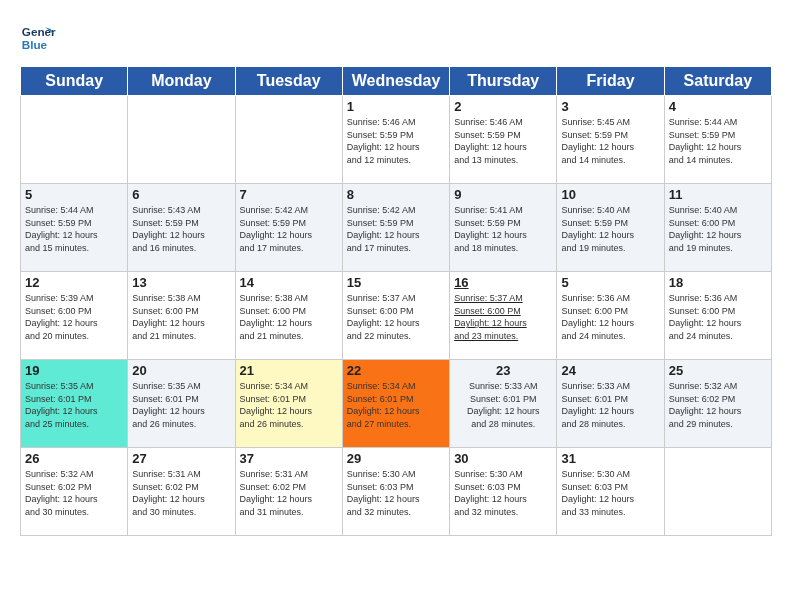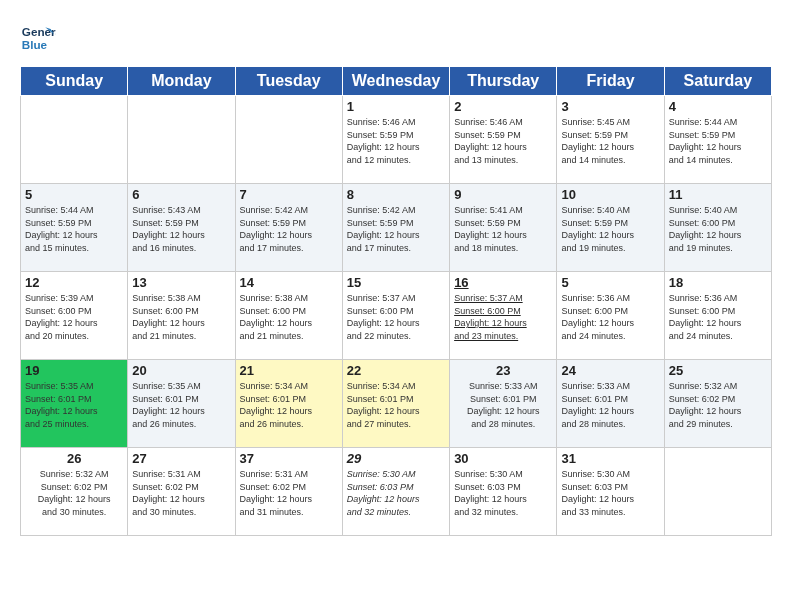"19" td { background: #22c55e -> #5eead4 }
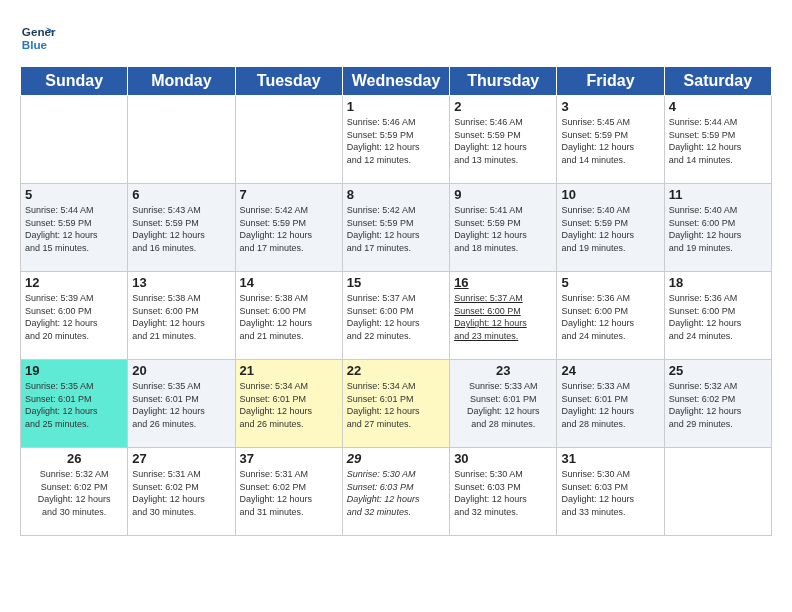"22" td { background: #fef9c3 -> #f97316 }
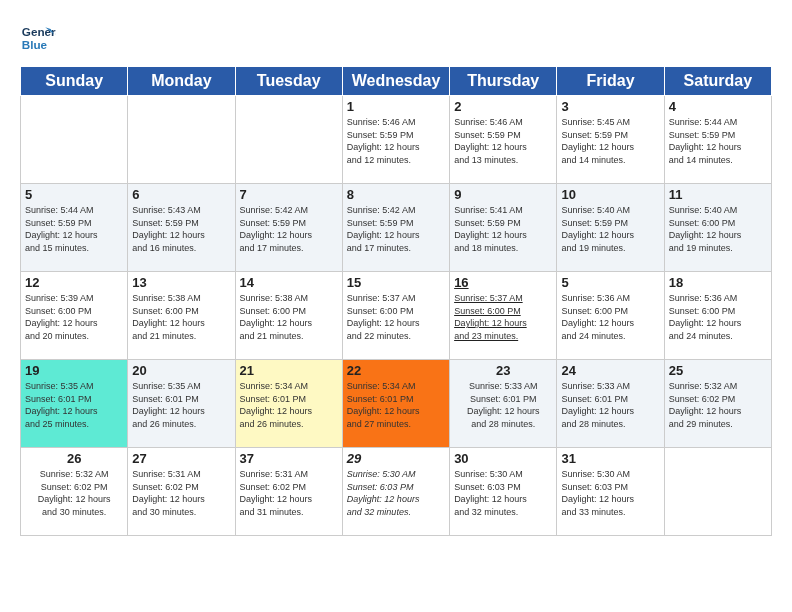"26" td { text-align: center -> none }
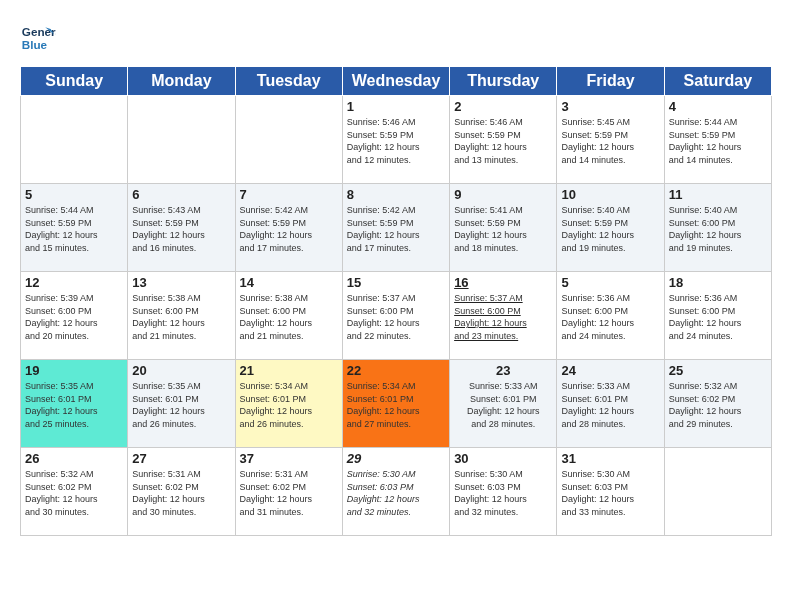"29" td { font-style: italic -> none }
